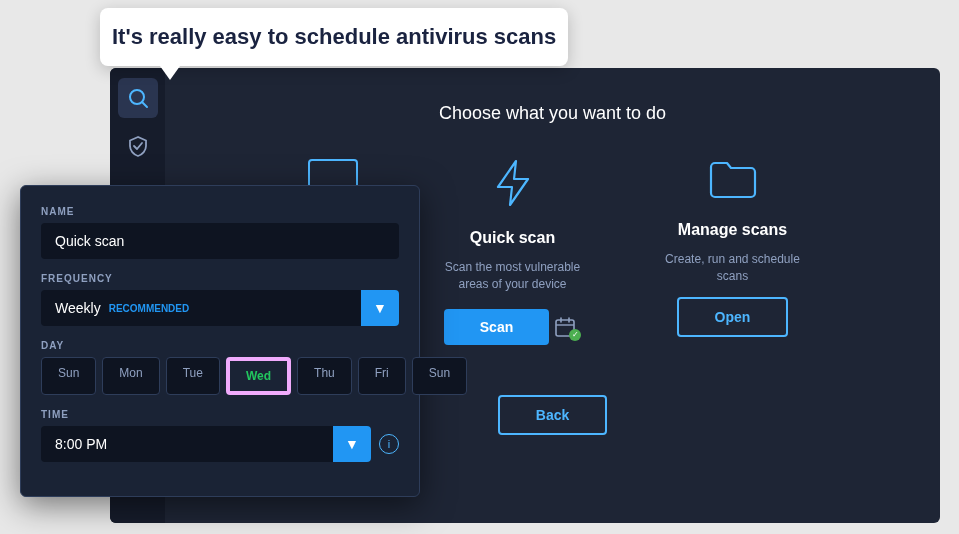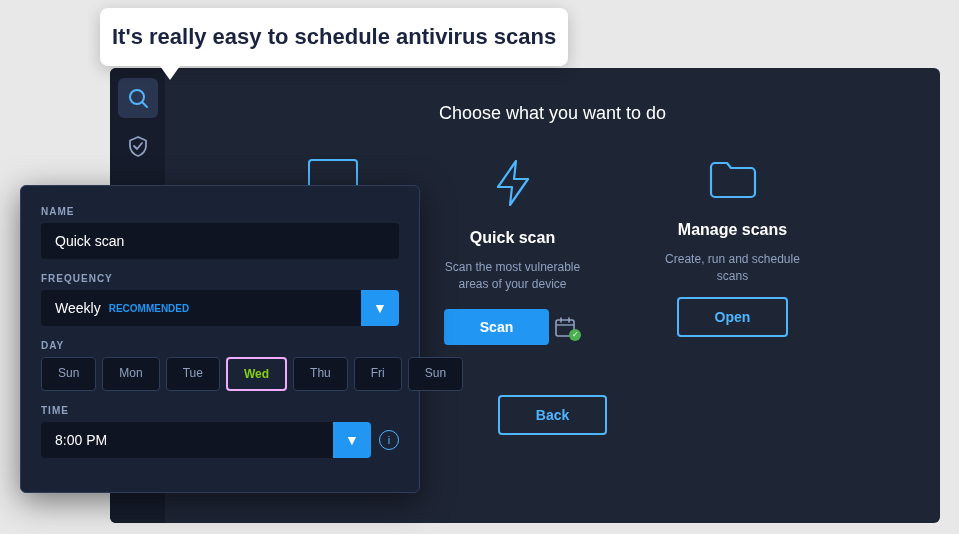"Wed" .day-btn.selected { border: 2px solid #f0abfc -> 4px solid #f0abfc; color: #84cc16 -> #22c55e }
